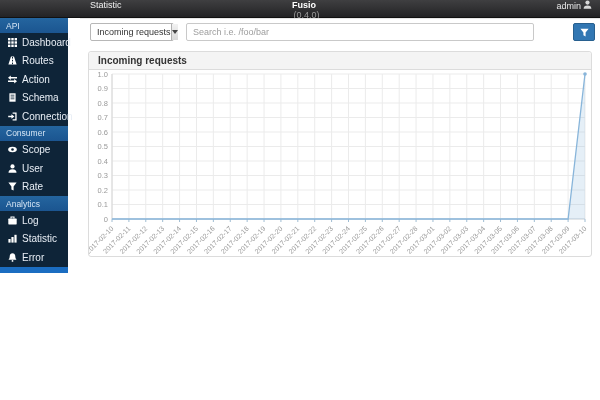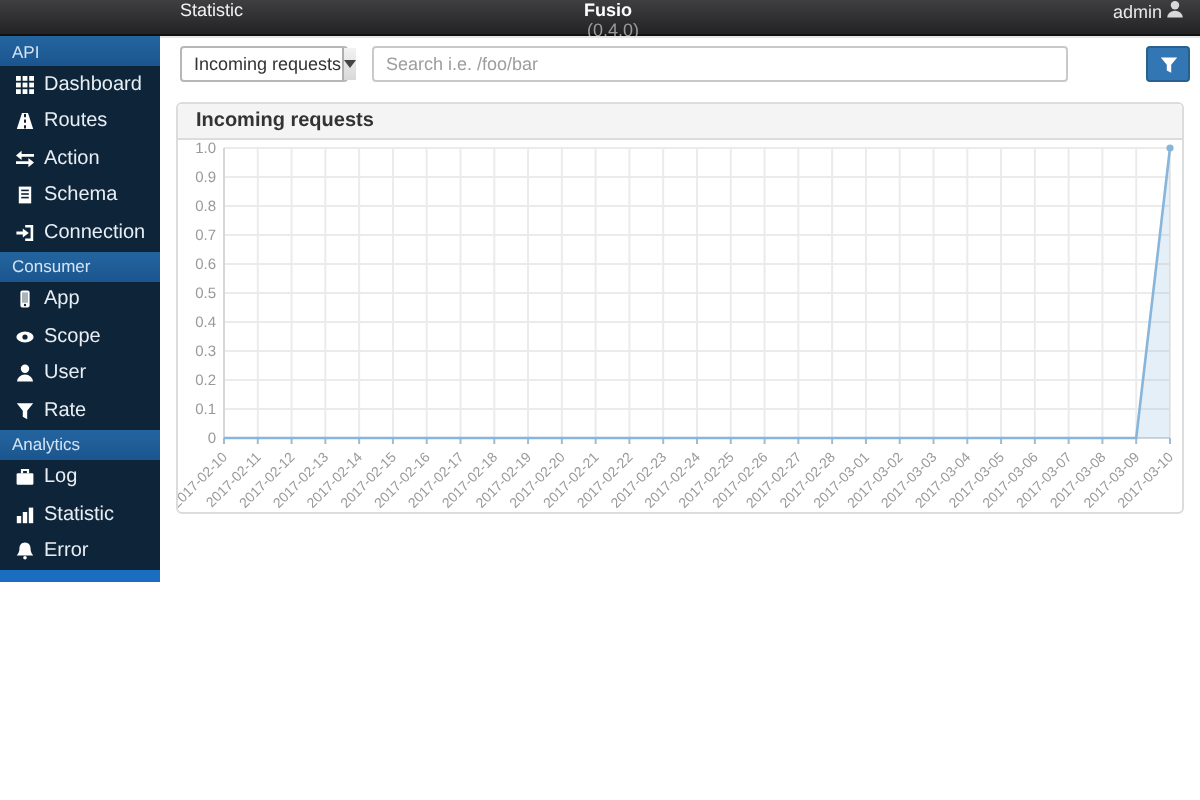"API" .sidebar { width: 80px -> 68px }
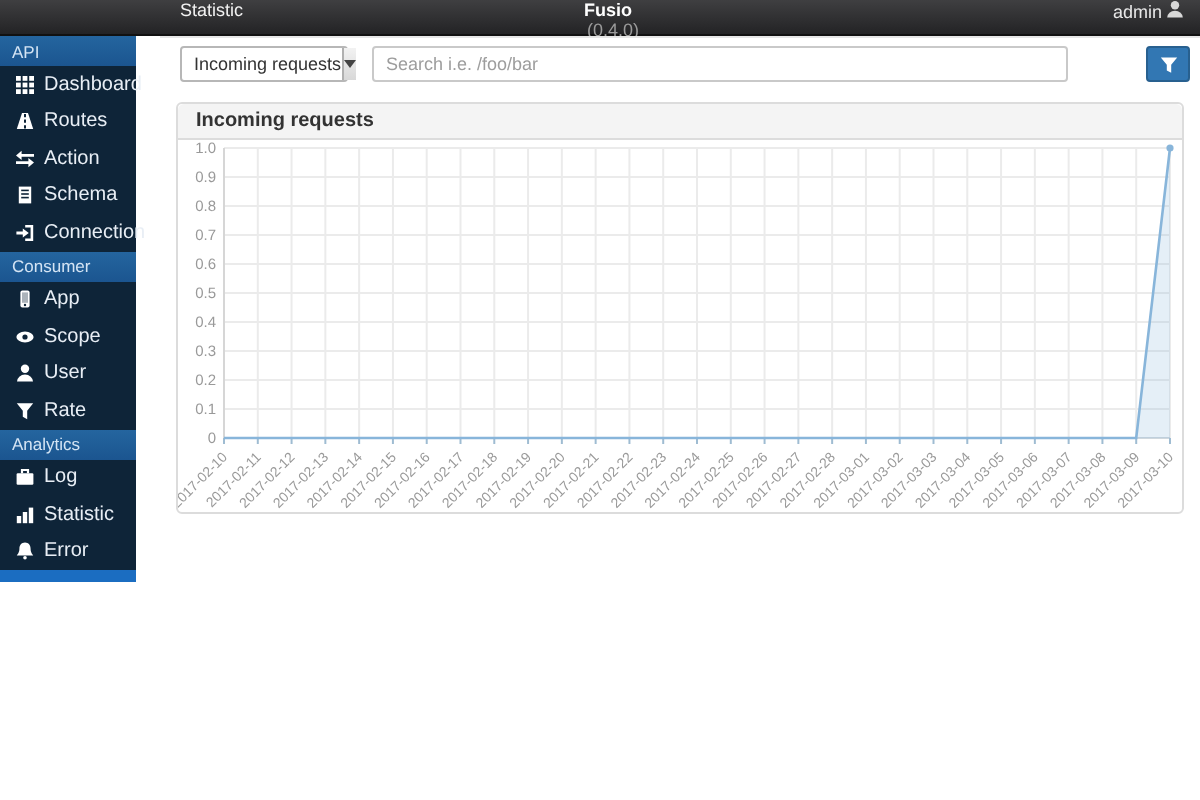"App" div.sb-item { html: <div> <span> <svg> <rect></rect> <circle></circle> <rect></rect> </svg> </span> <span>App</span> </div> -> none }
